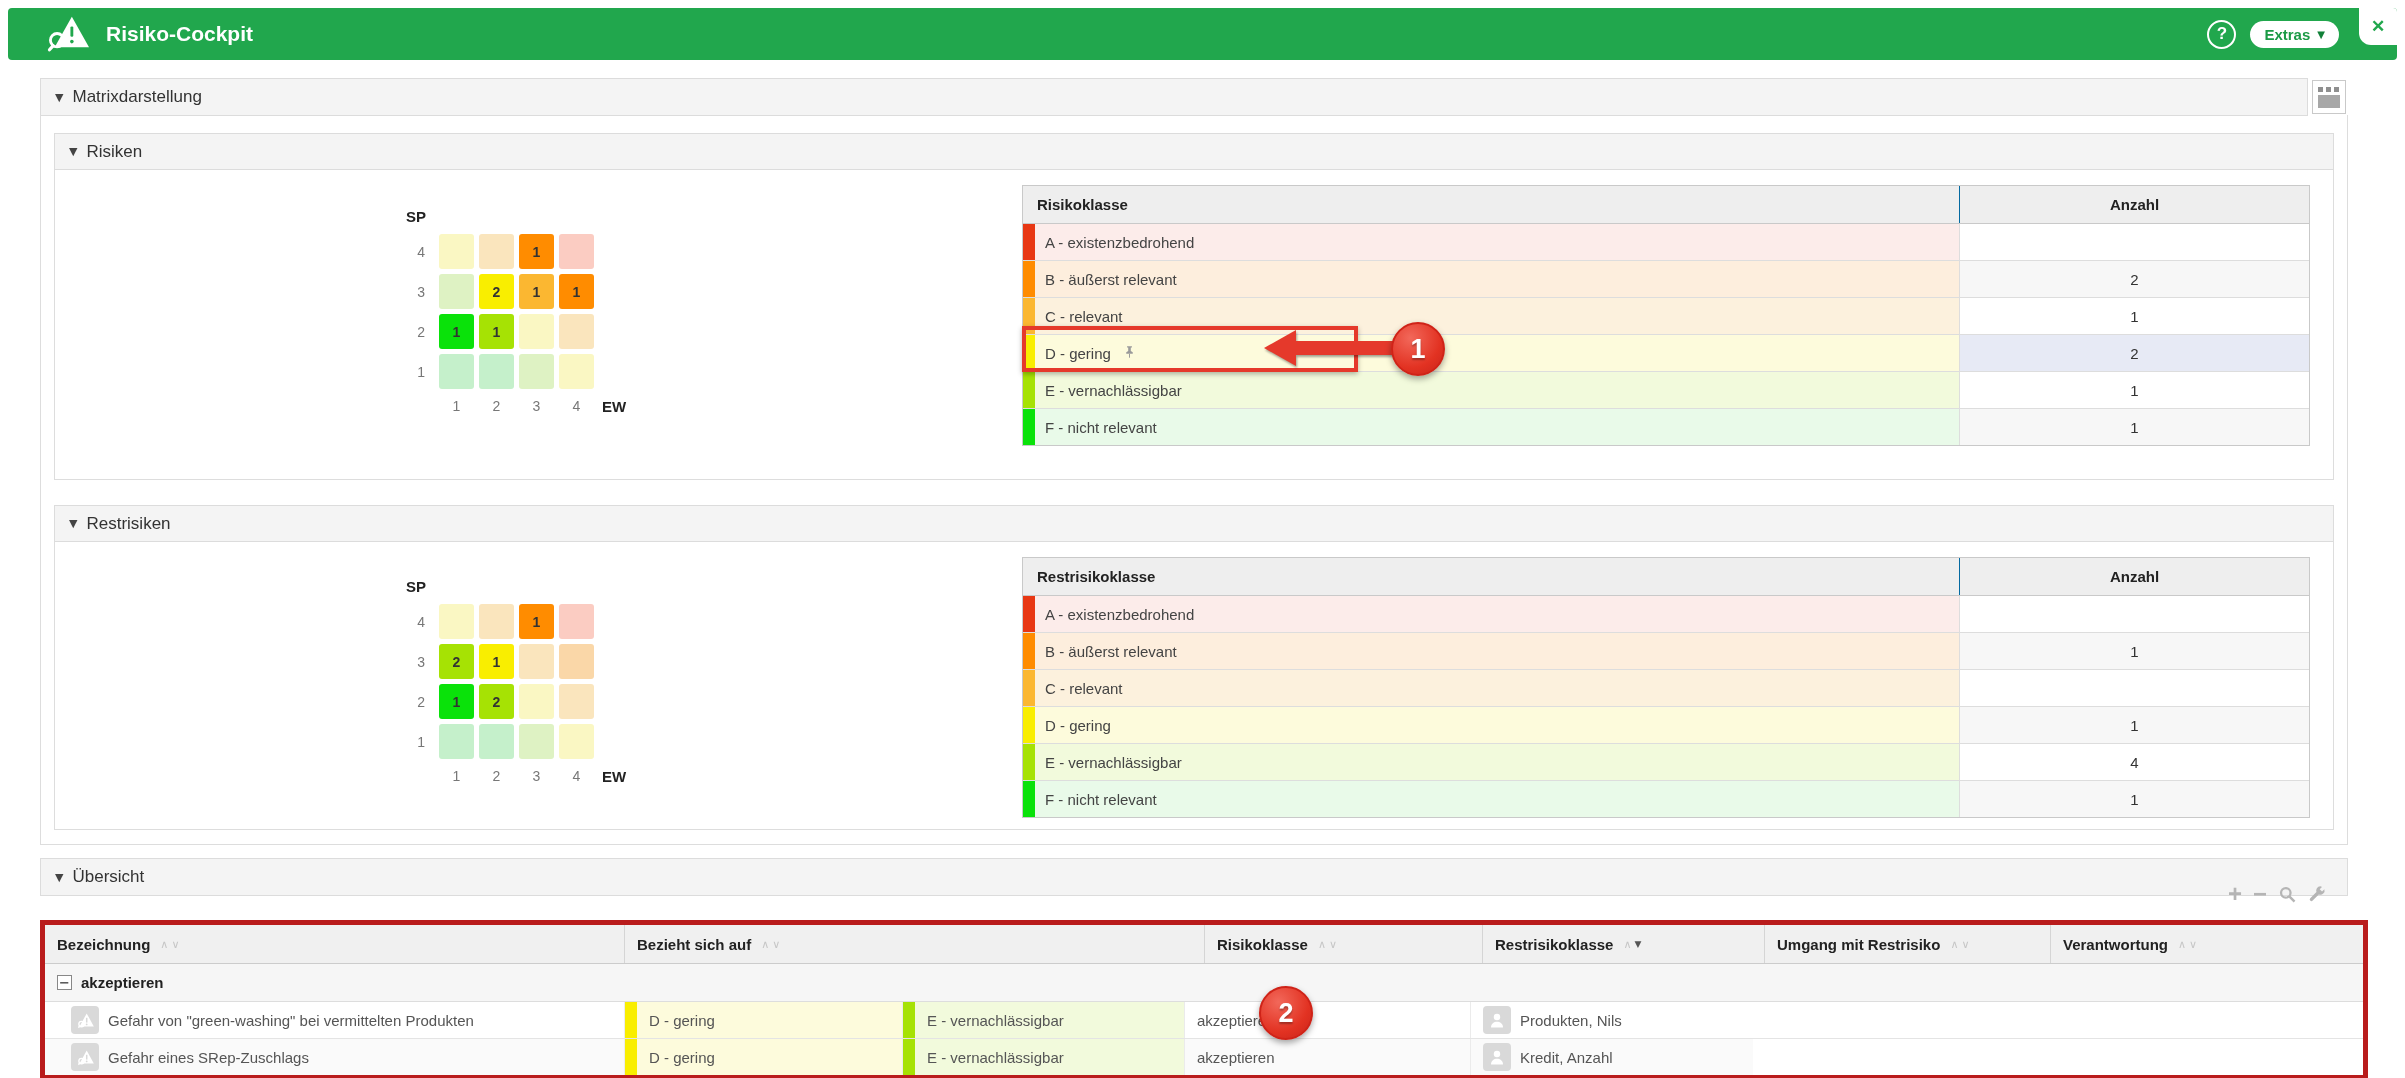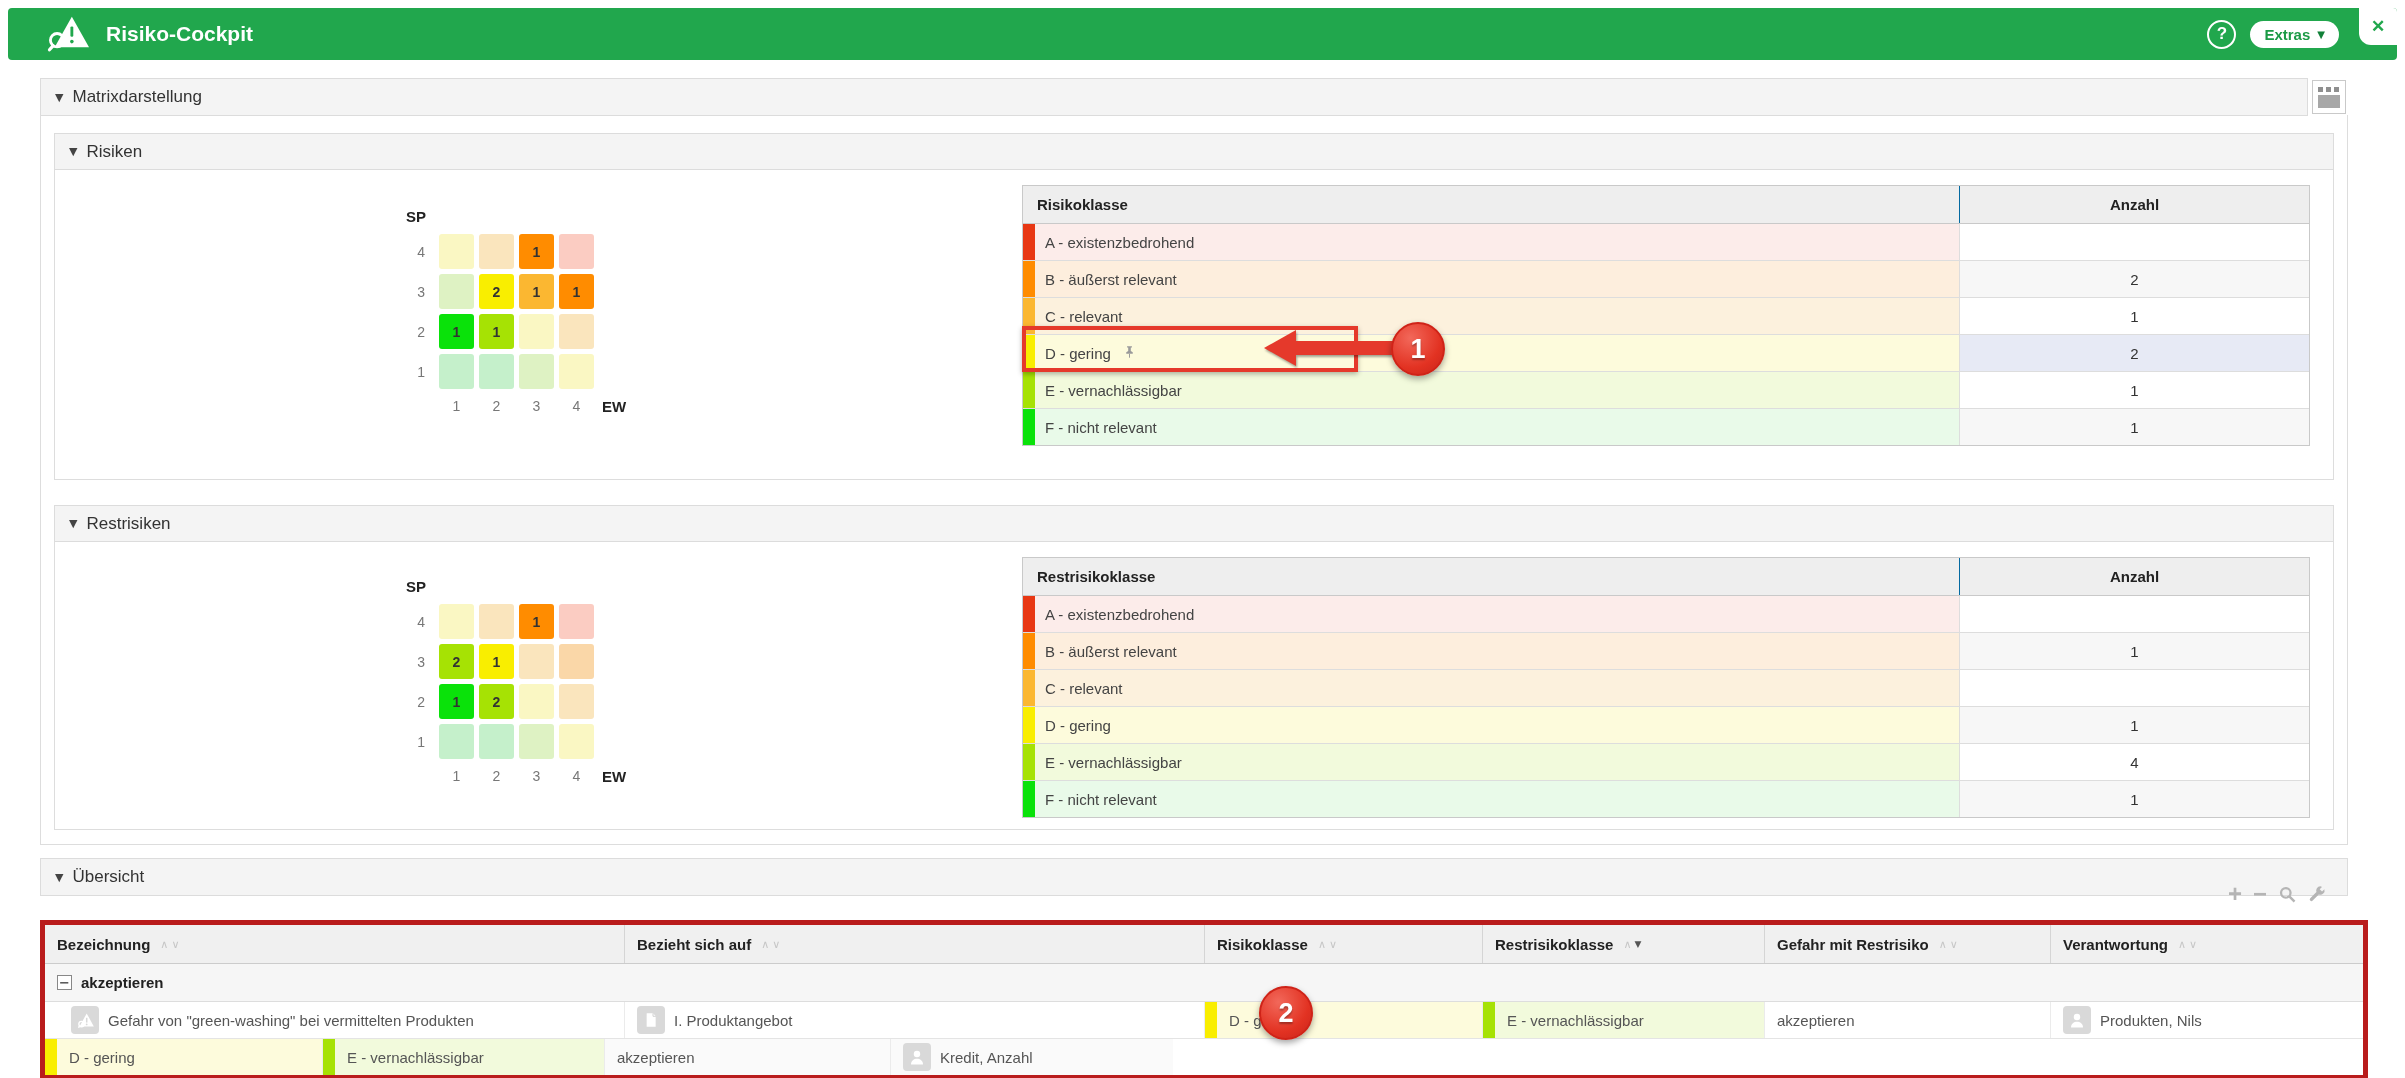"Gefahr mit Restrisiko" span.uh-label { text: Gefahr -> Umgang }
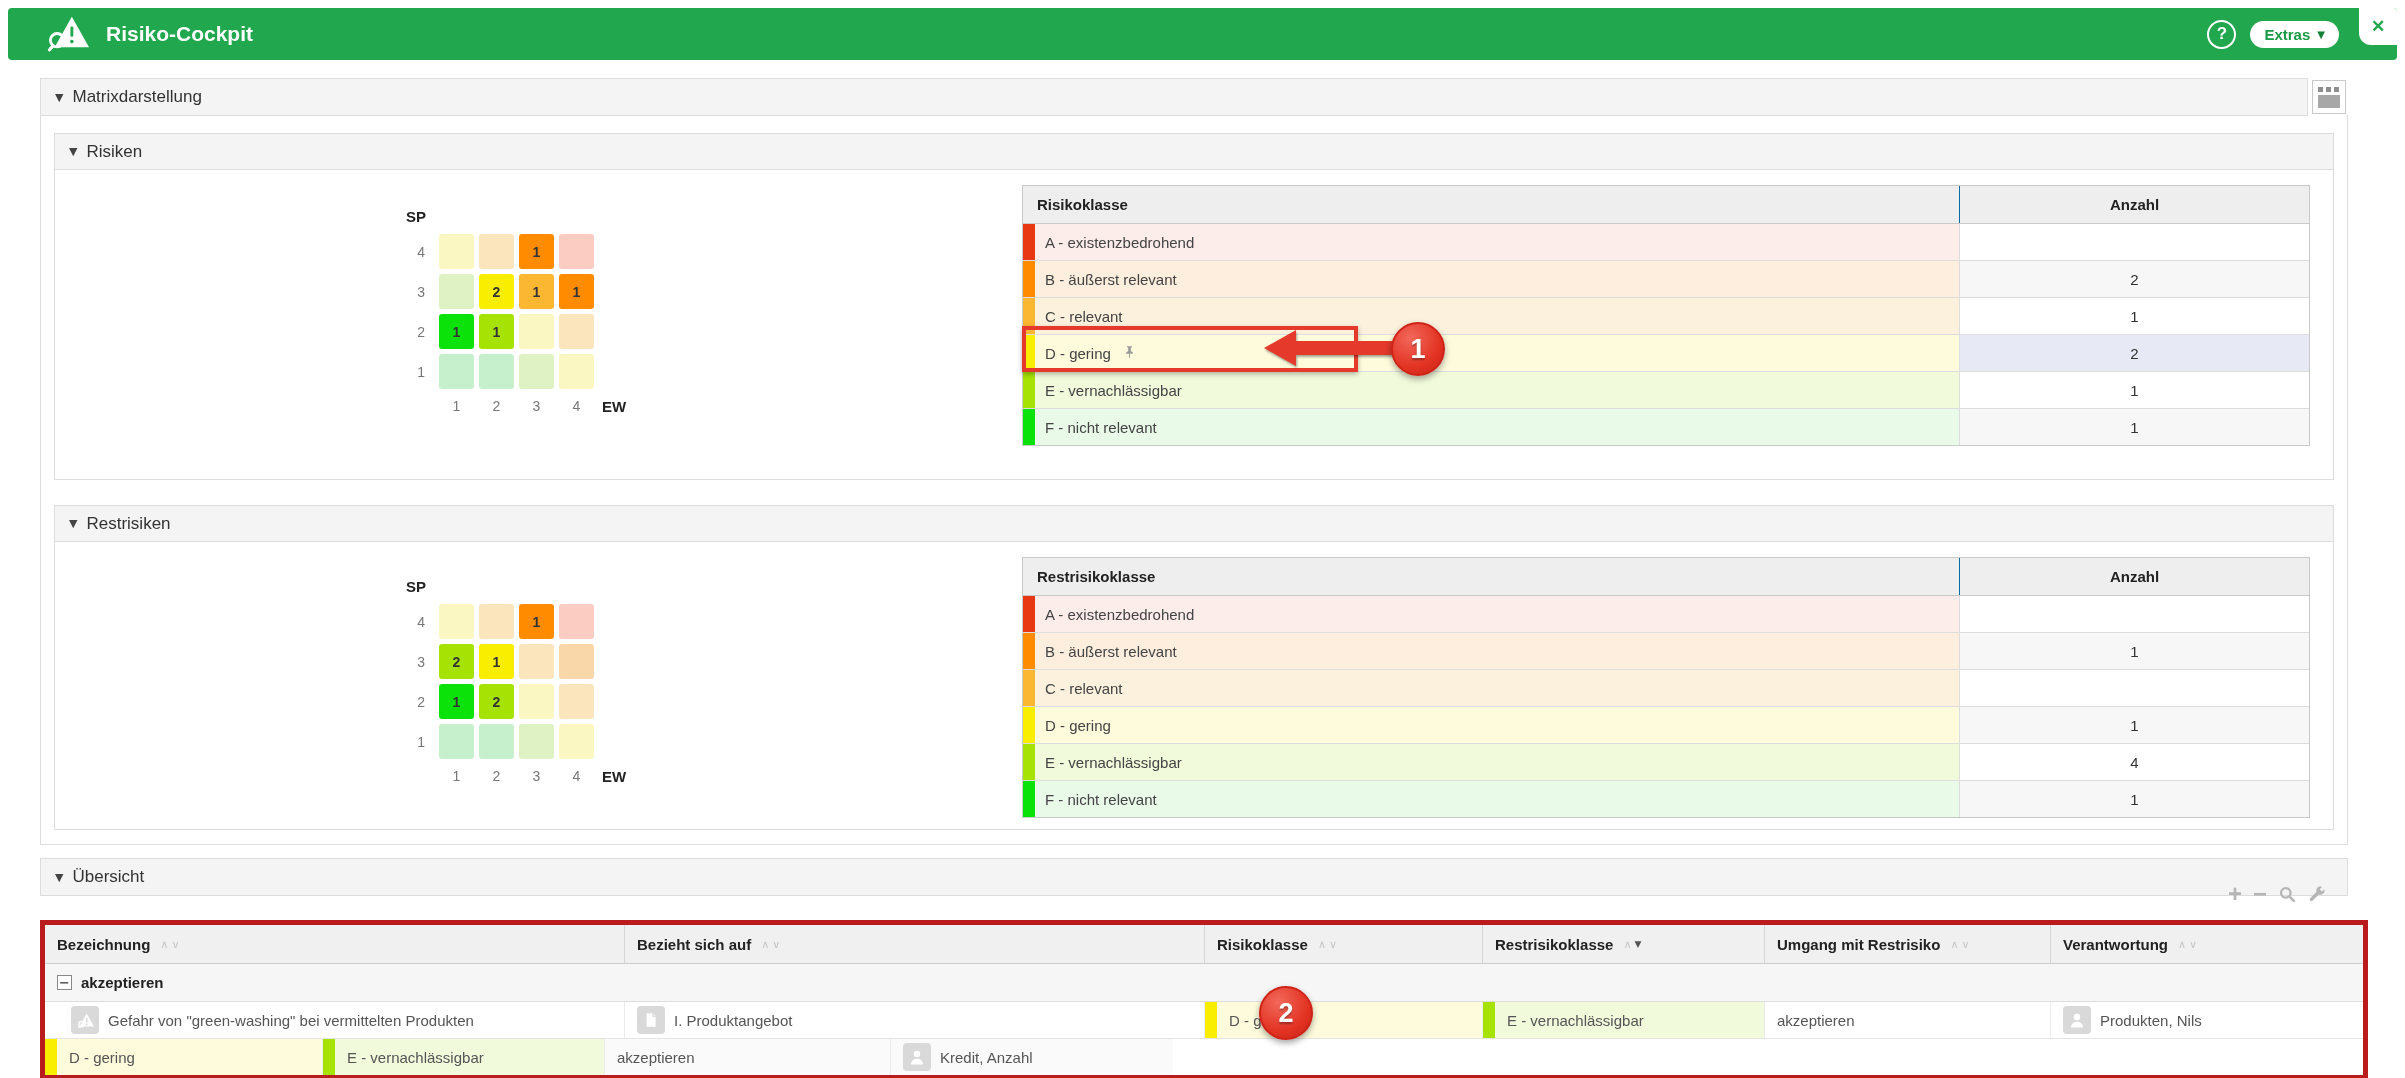"I. Produktangebot" div.ud-cell { html: <div> <span> <svg> <path></path> <path></path> </svg> </span> <span>I. Produktangebot</span> </div> -> none }
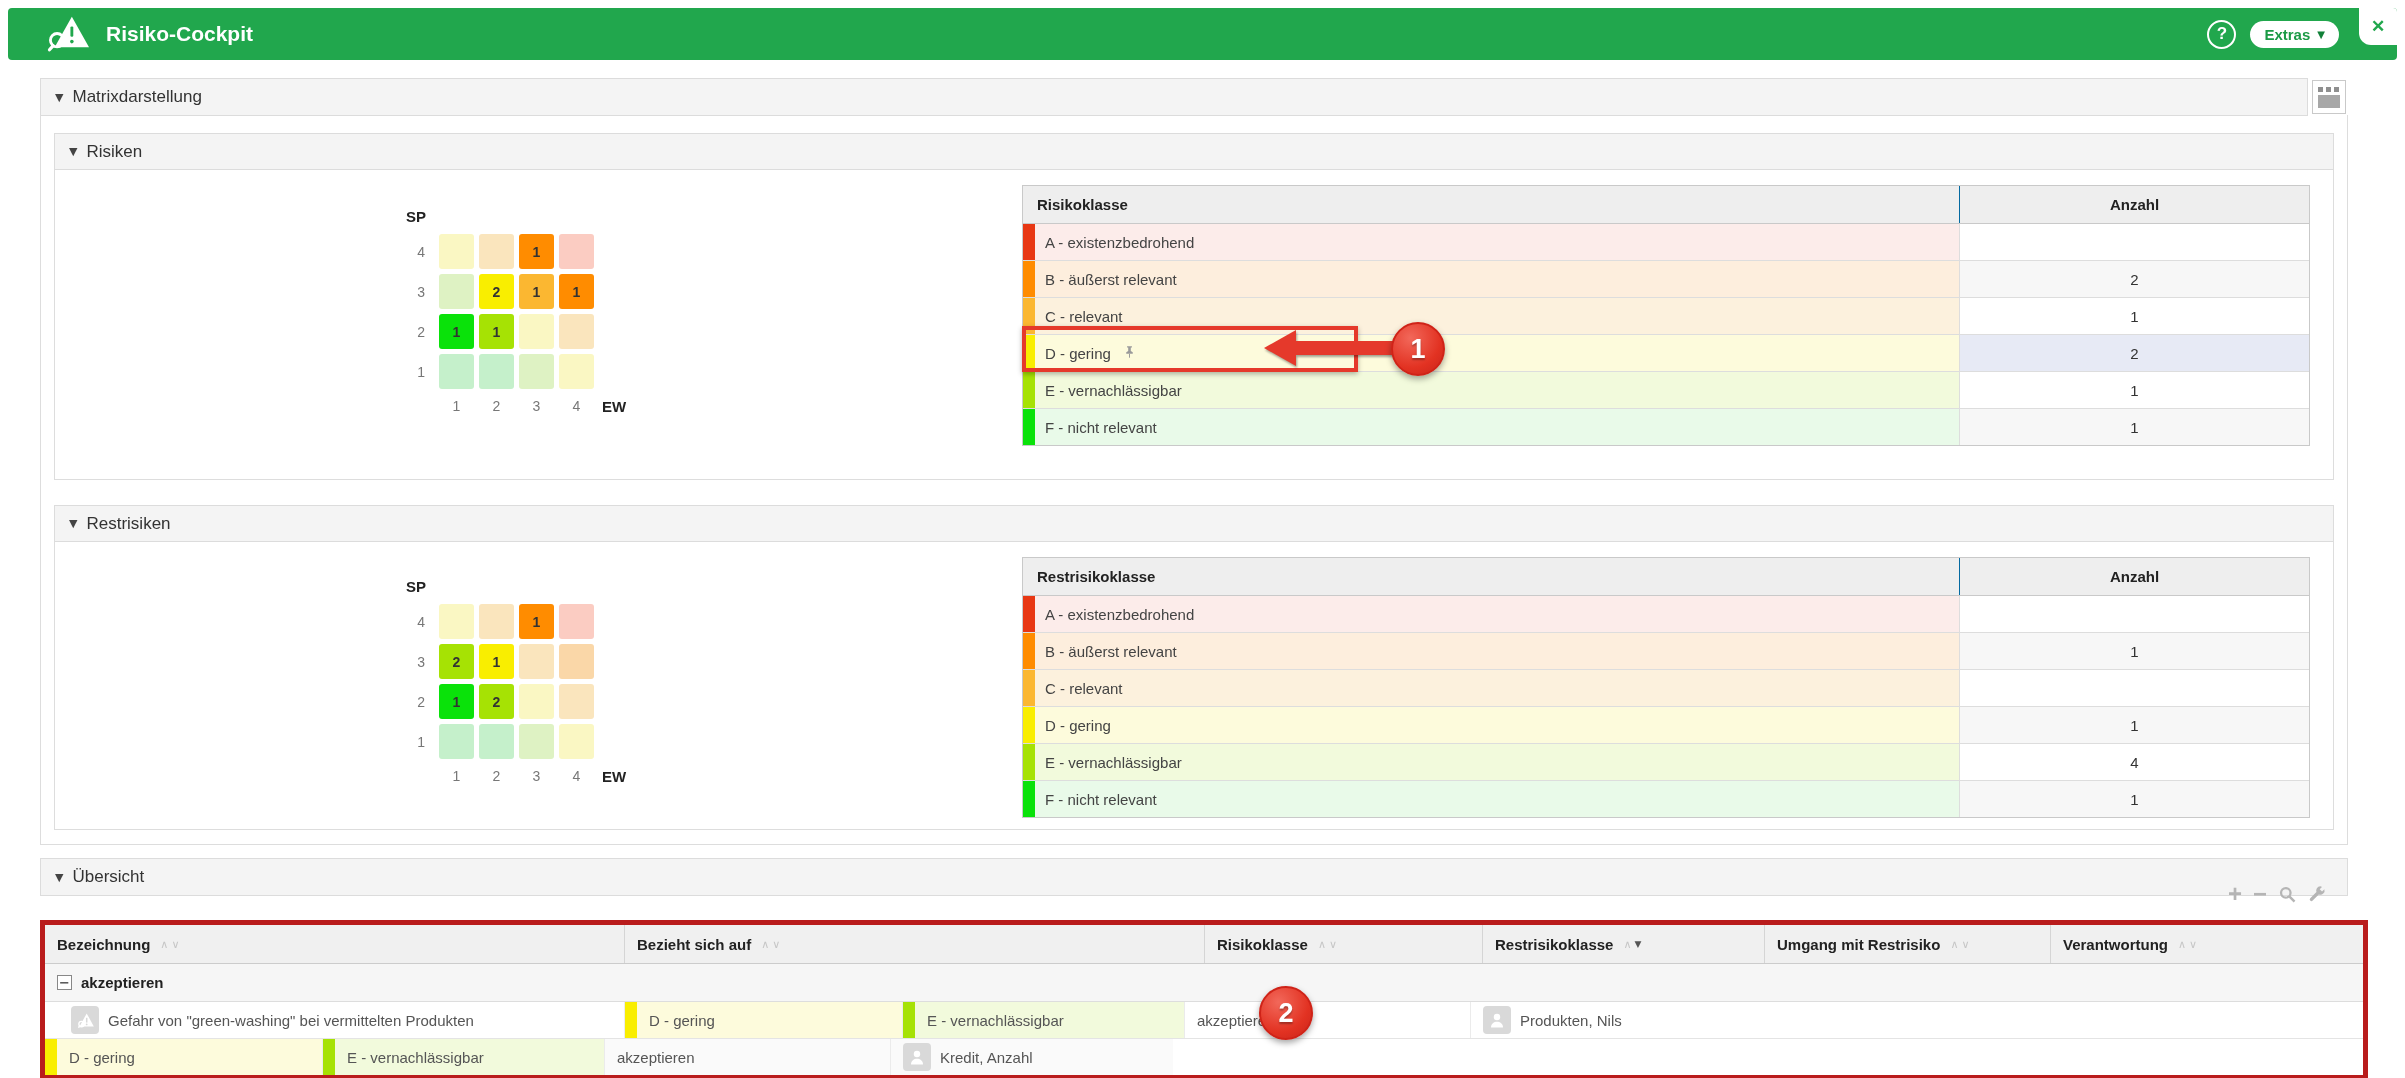"Gefahr eines SRep-Zuschlags" div.ud-cell { html: none -> <div> <span> <svg> <path></path> <rect></rect> <circle></circle> <circle></circle> <line></line> </svg> </span> <span>Gefahr eines SRep-Zuschlags</span> </div> }
